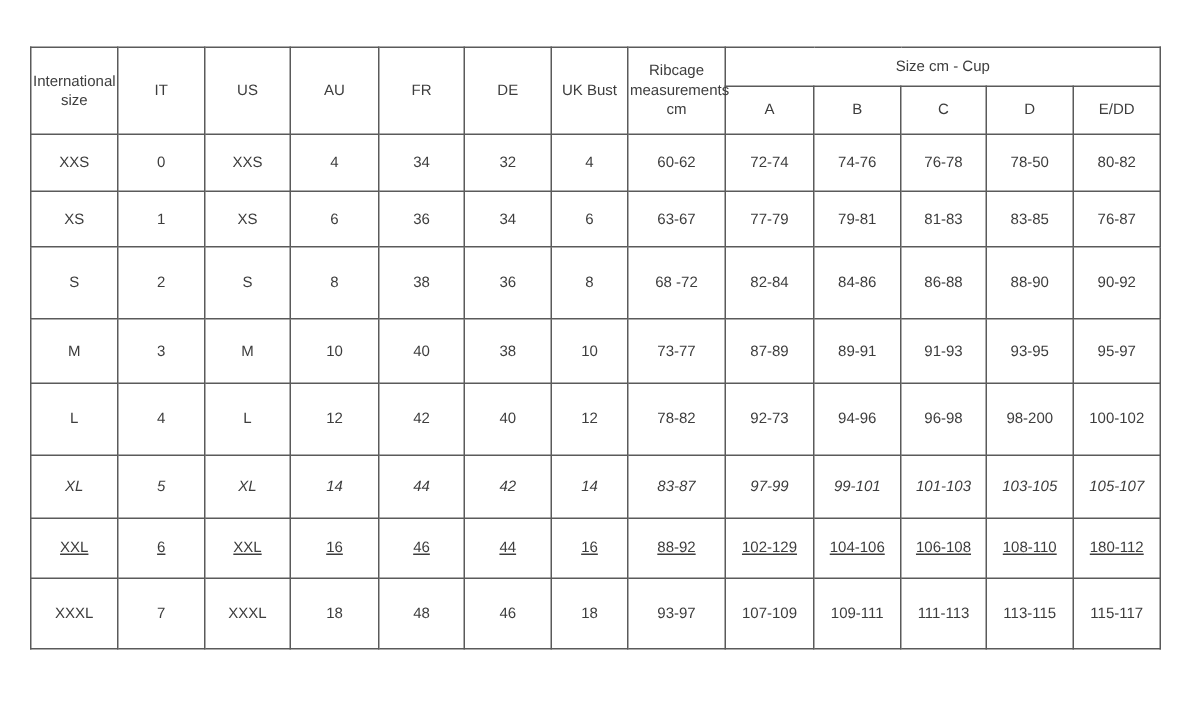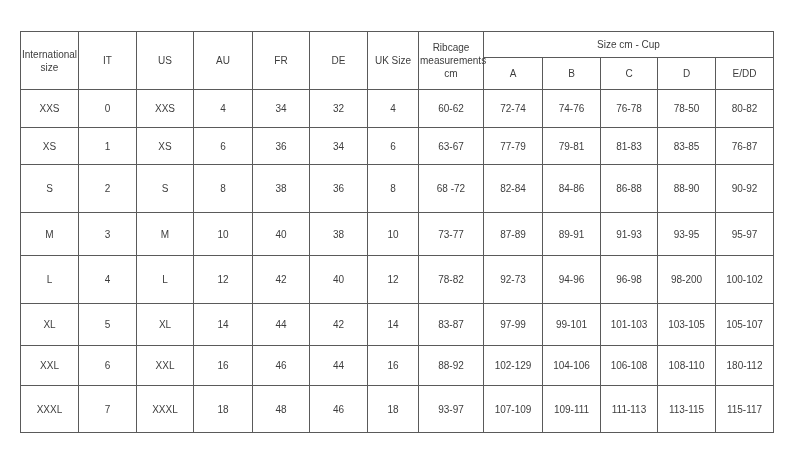"UK Size" th { text: Size -> Bust }
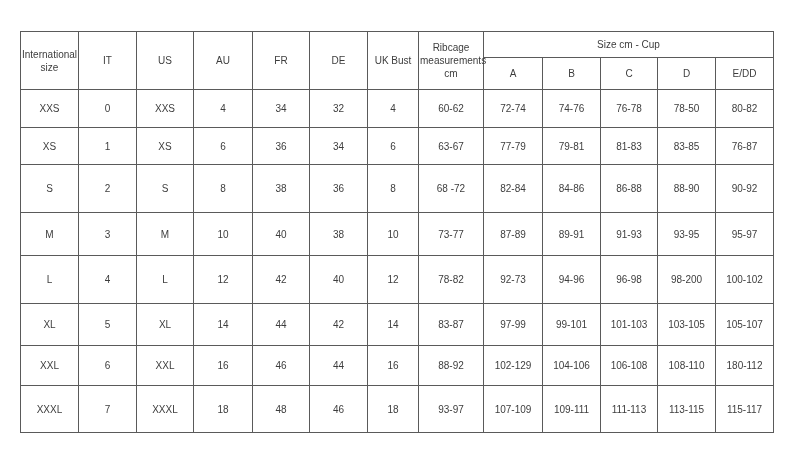"XL" tbody tr:nth-child(6) { font-style: none -> italic }
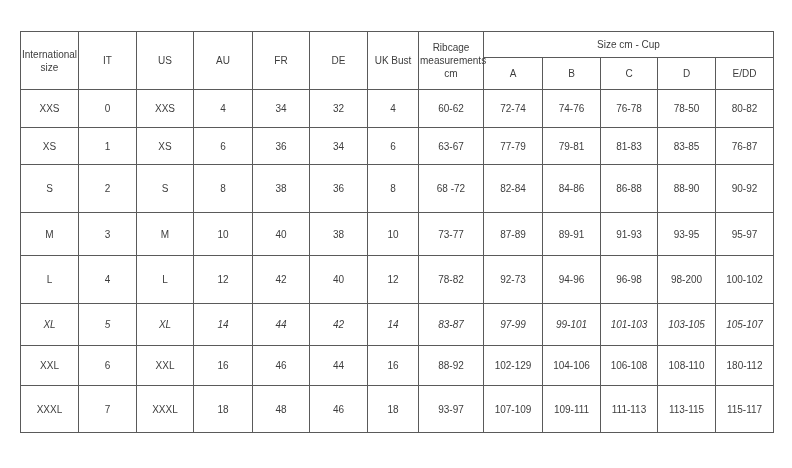"XXL" tbody tr:nth-child(7) { text-decoration: none -> underline }
